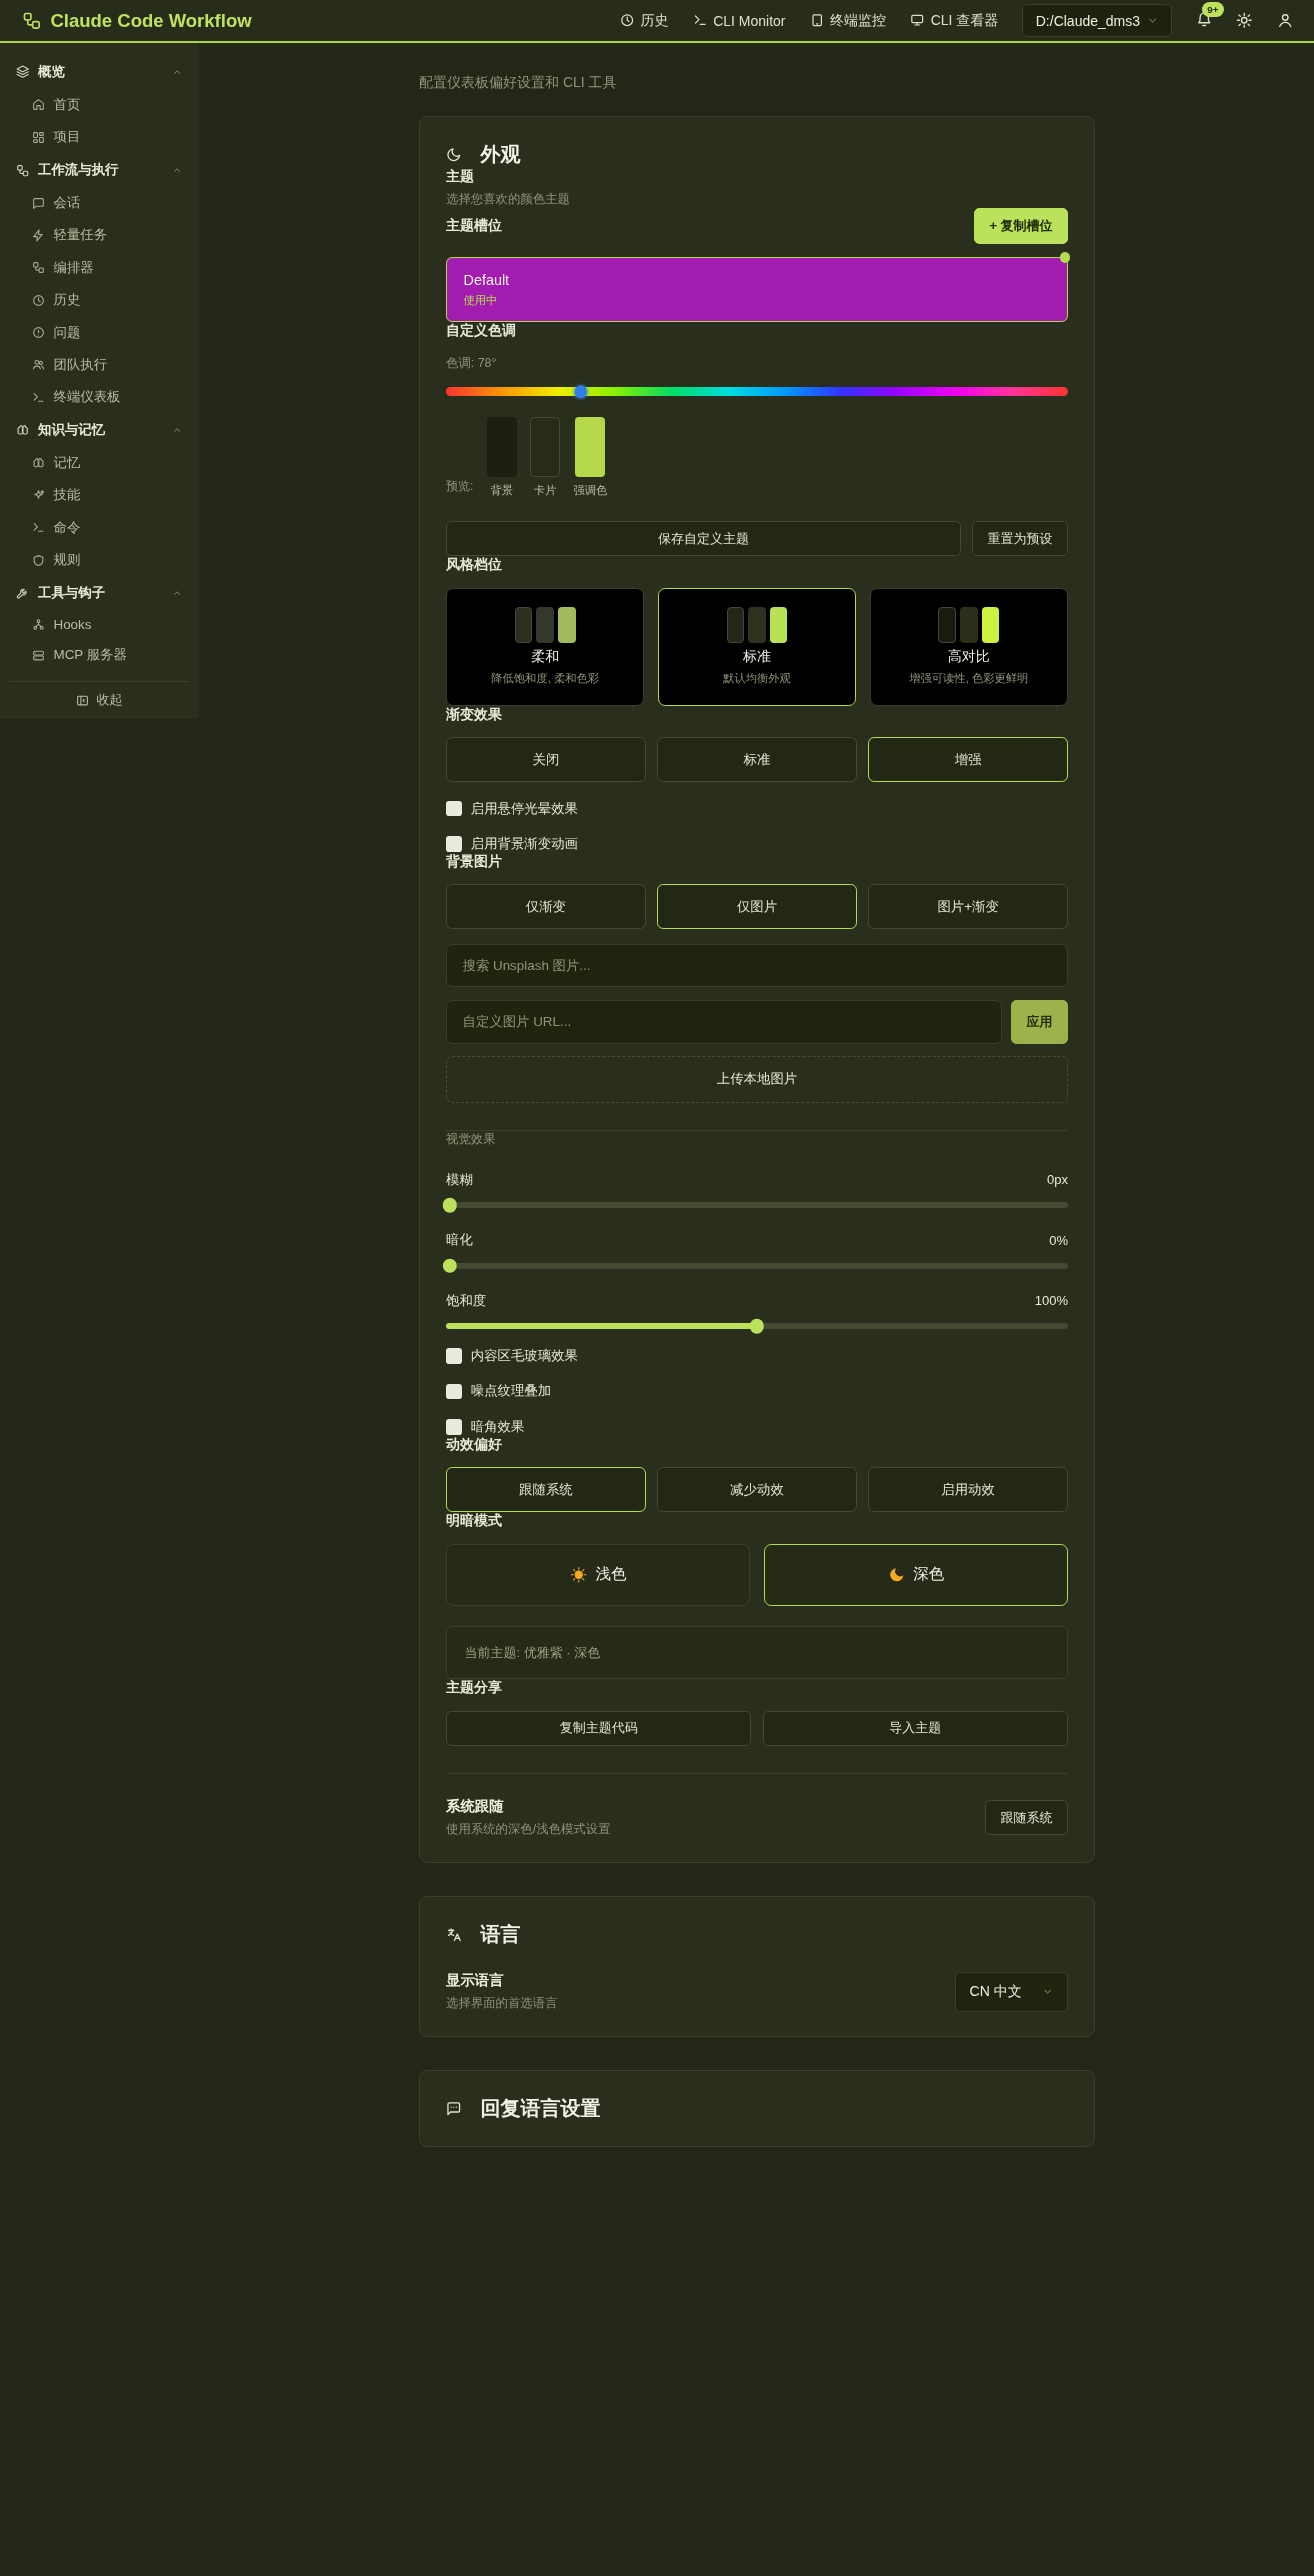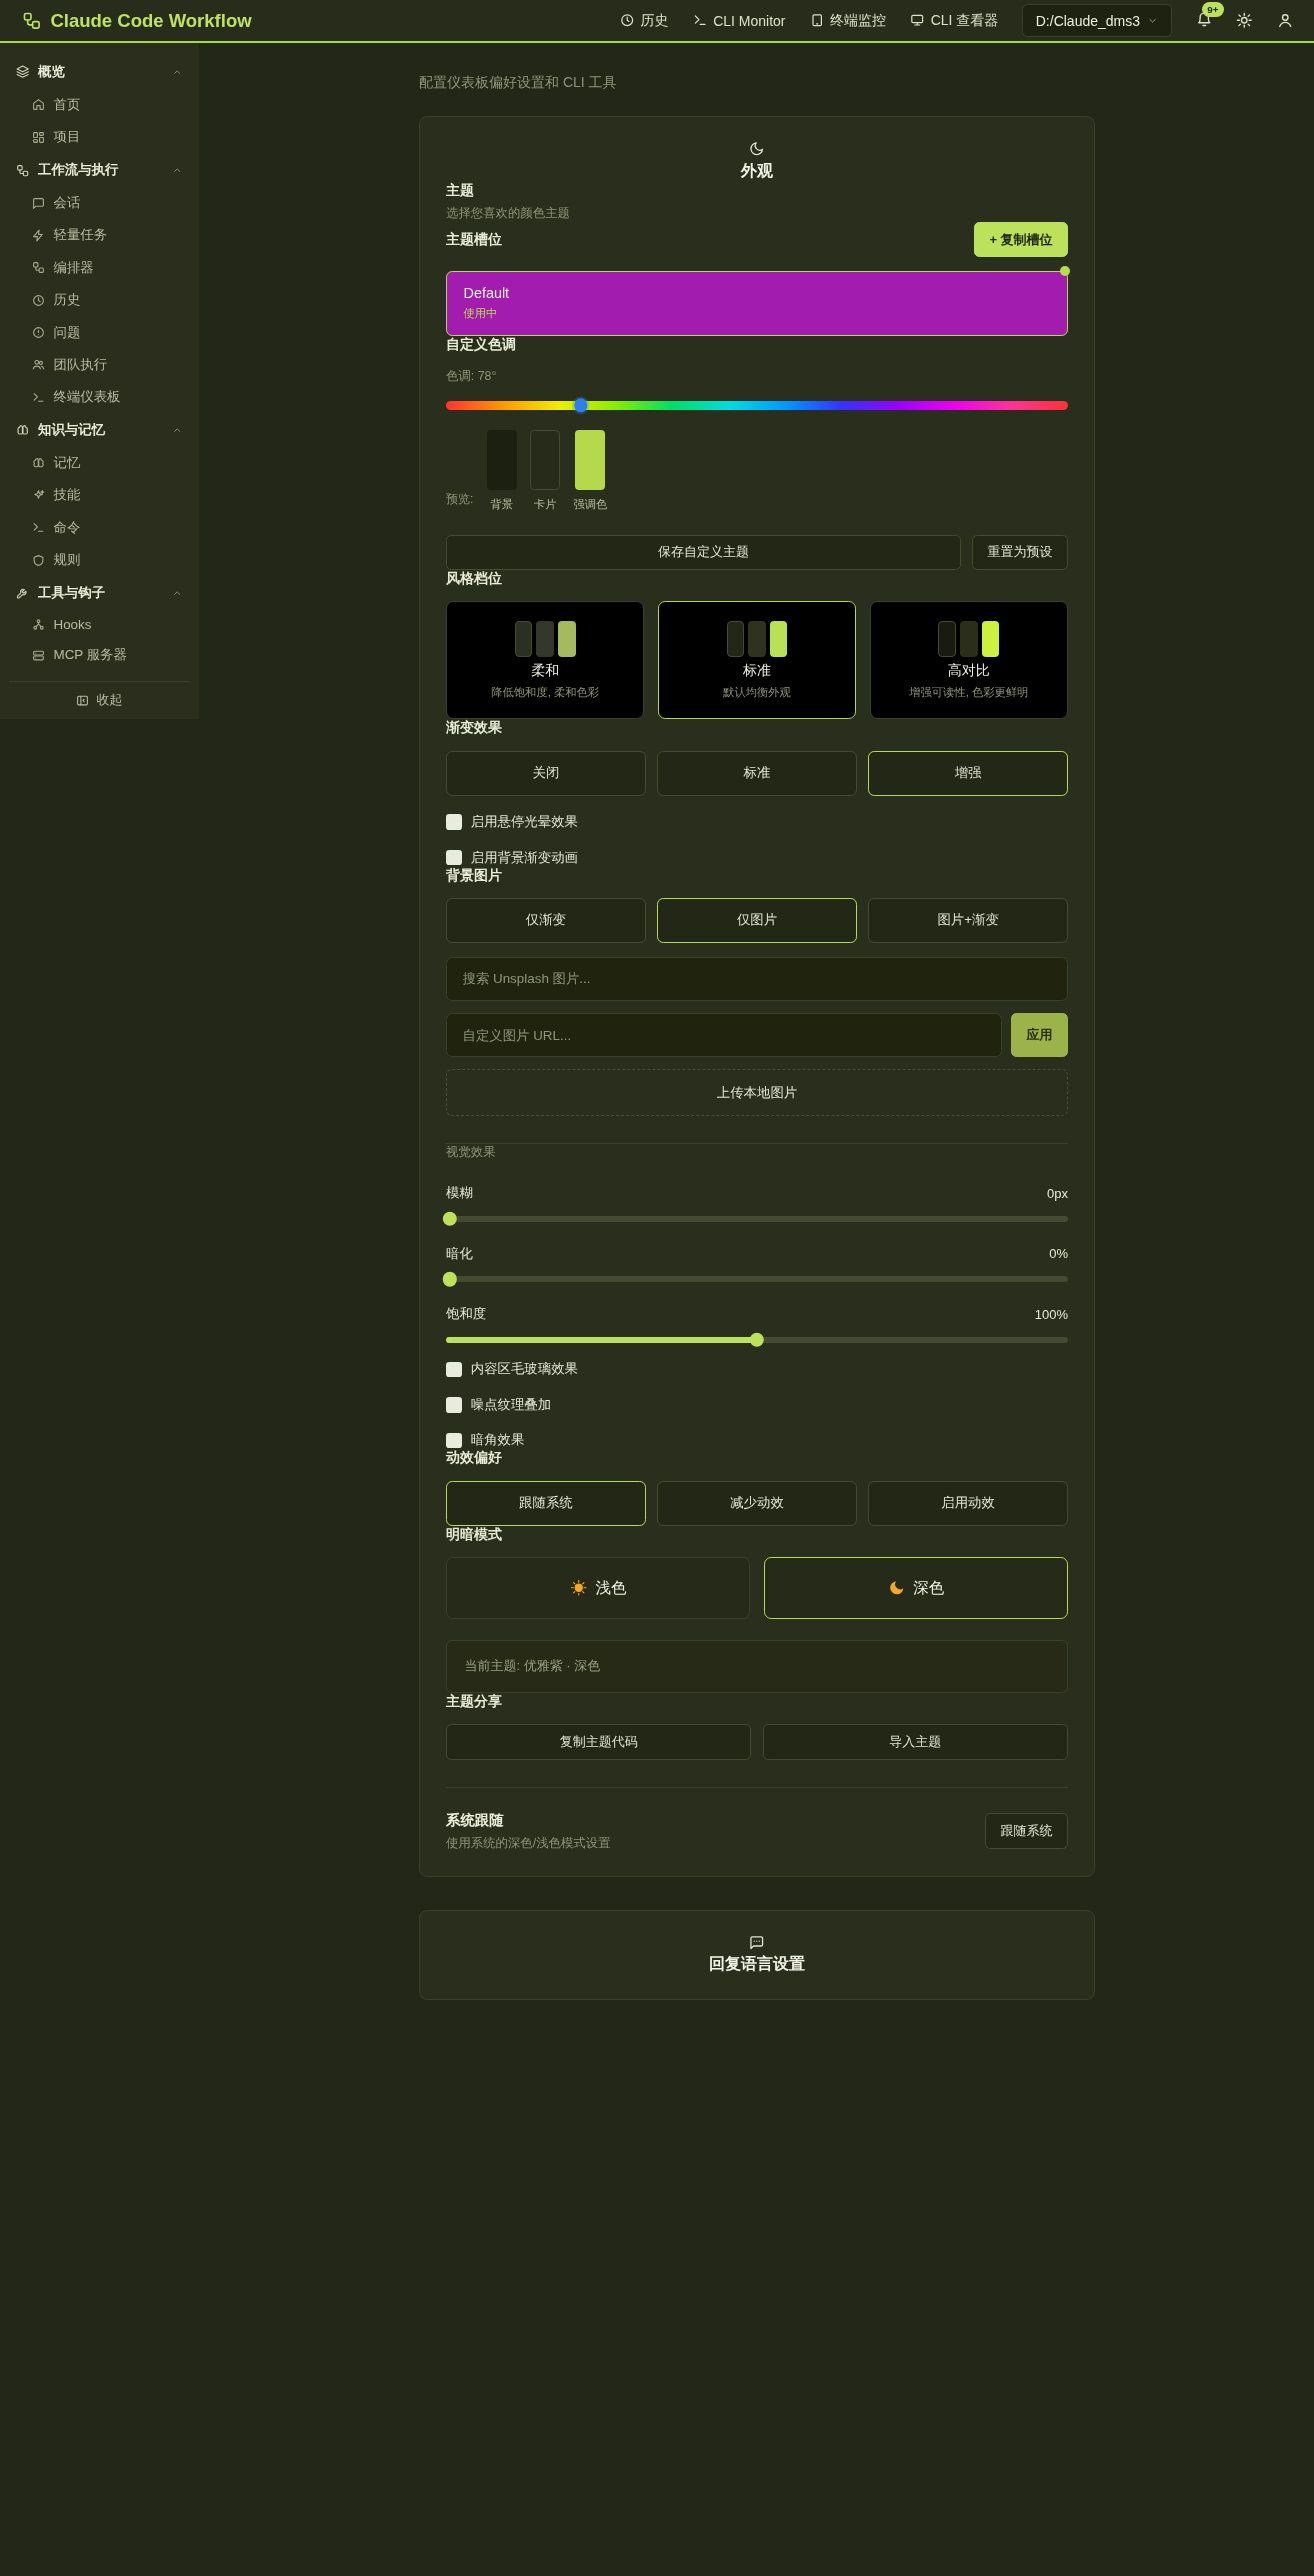"外观" .card-h { flex-direction: column -> none; font-size: 16px -> 20px; gap: 4px -> 19px }
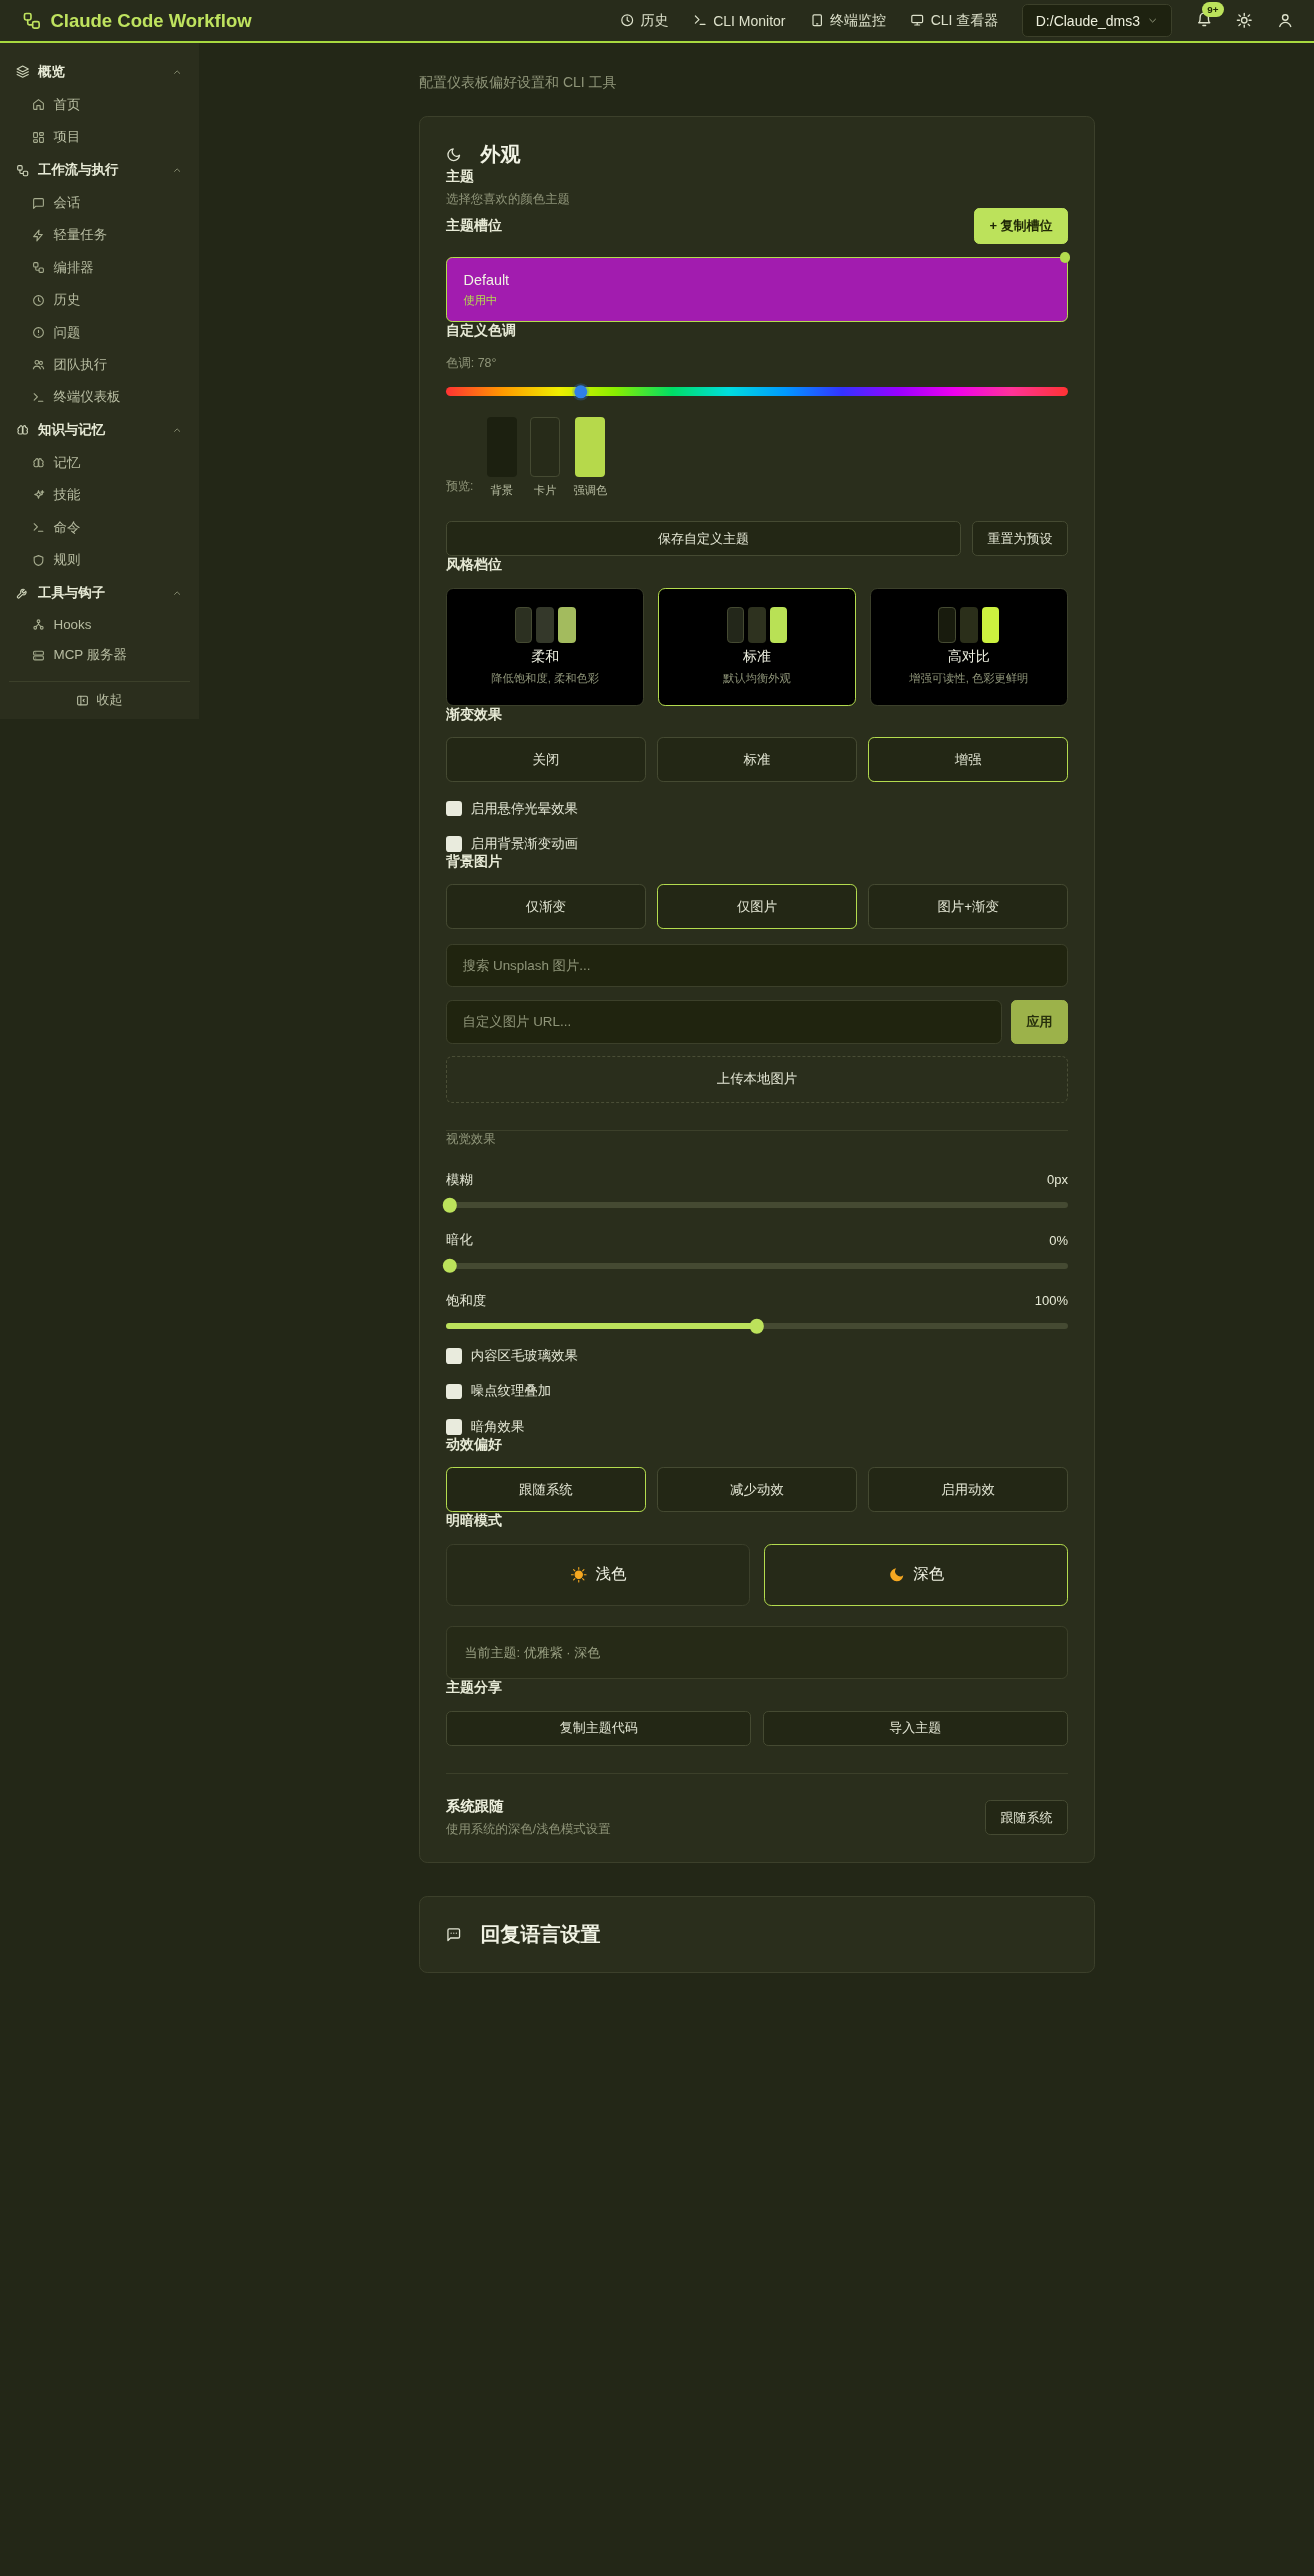"语言" div.card { html: none -> <div> <div> <span> <svg> <path></path> <path></path> </svg> </span> <span>语言</span> </div> <div> <div> <div>显示语言</div> <div>选择界面的首选语言</div> </div> <div> <span>CN 中文</span> <span> <svg> <path></path> </svg> </span> </div> </div> </div> }
